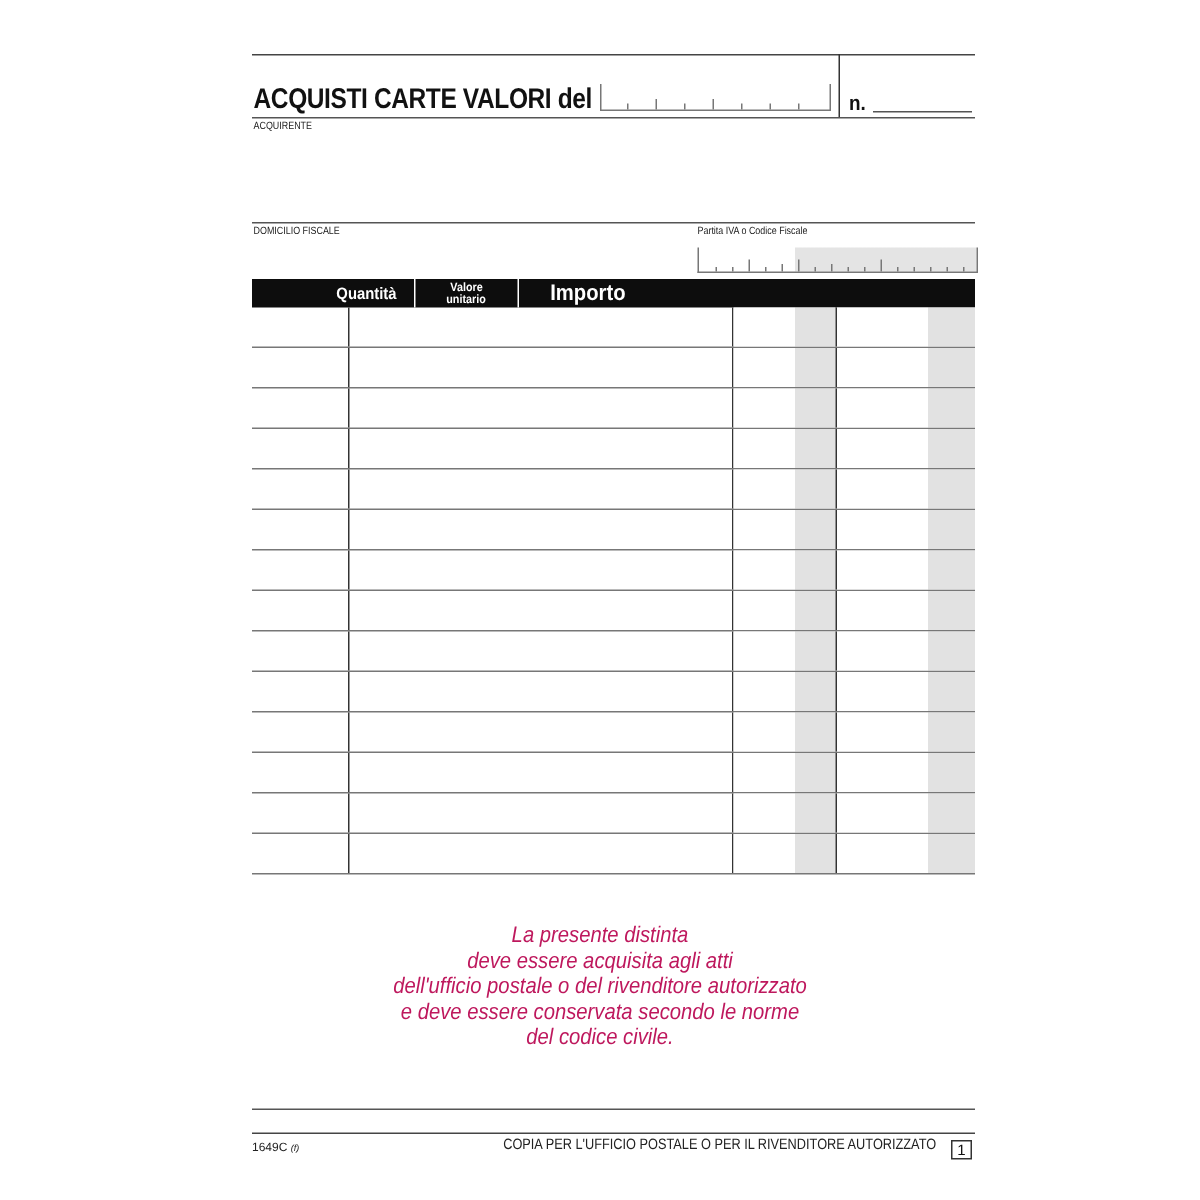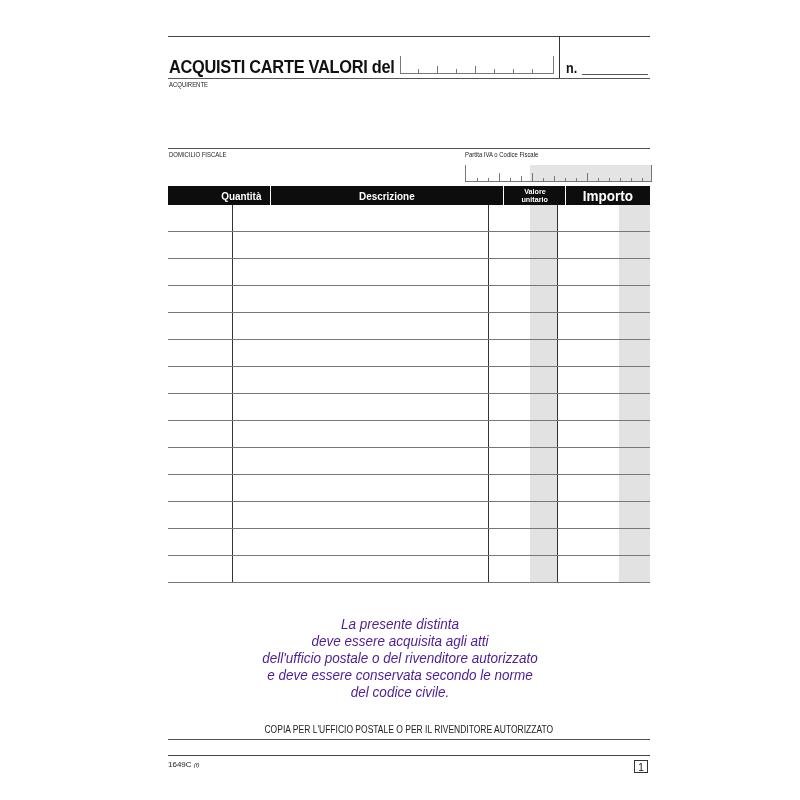"Descrizione" div.th { html: <div> <span>Descrizione</span> </div> -> none }
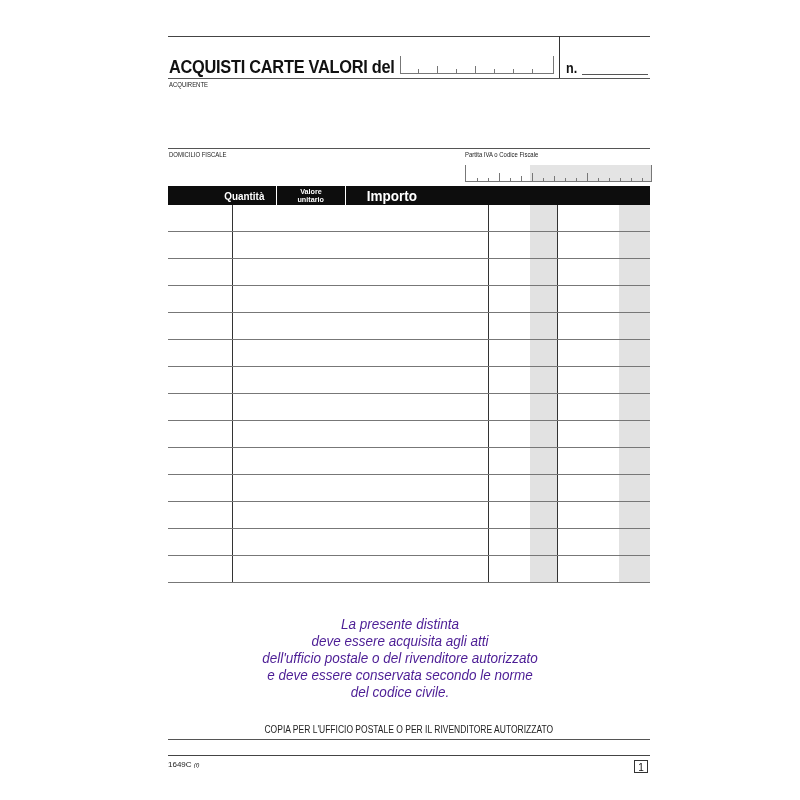"La presente distinta" .note { color: #4c1d95 -> #be185d }
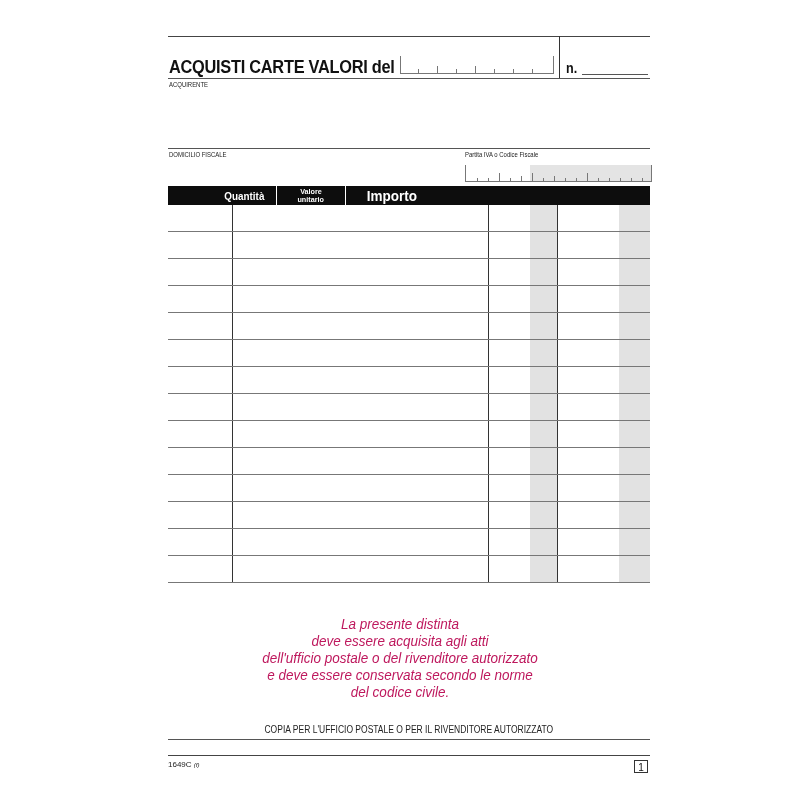"COPIA PER L'UFFICIO POSTALE O" .footer-copy { text-align: center -> right; top: 724px -> 758px }
